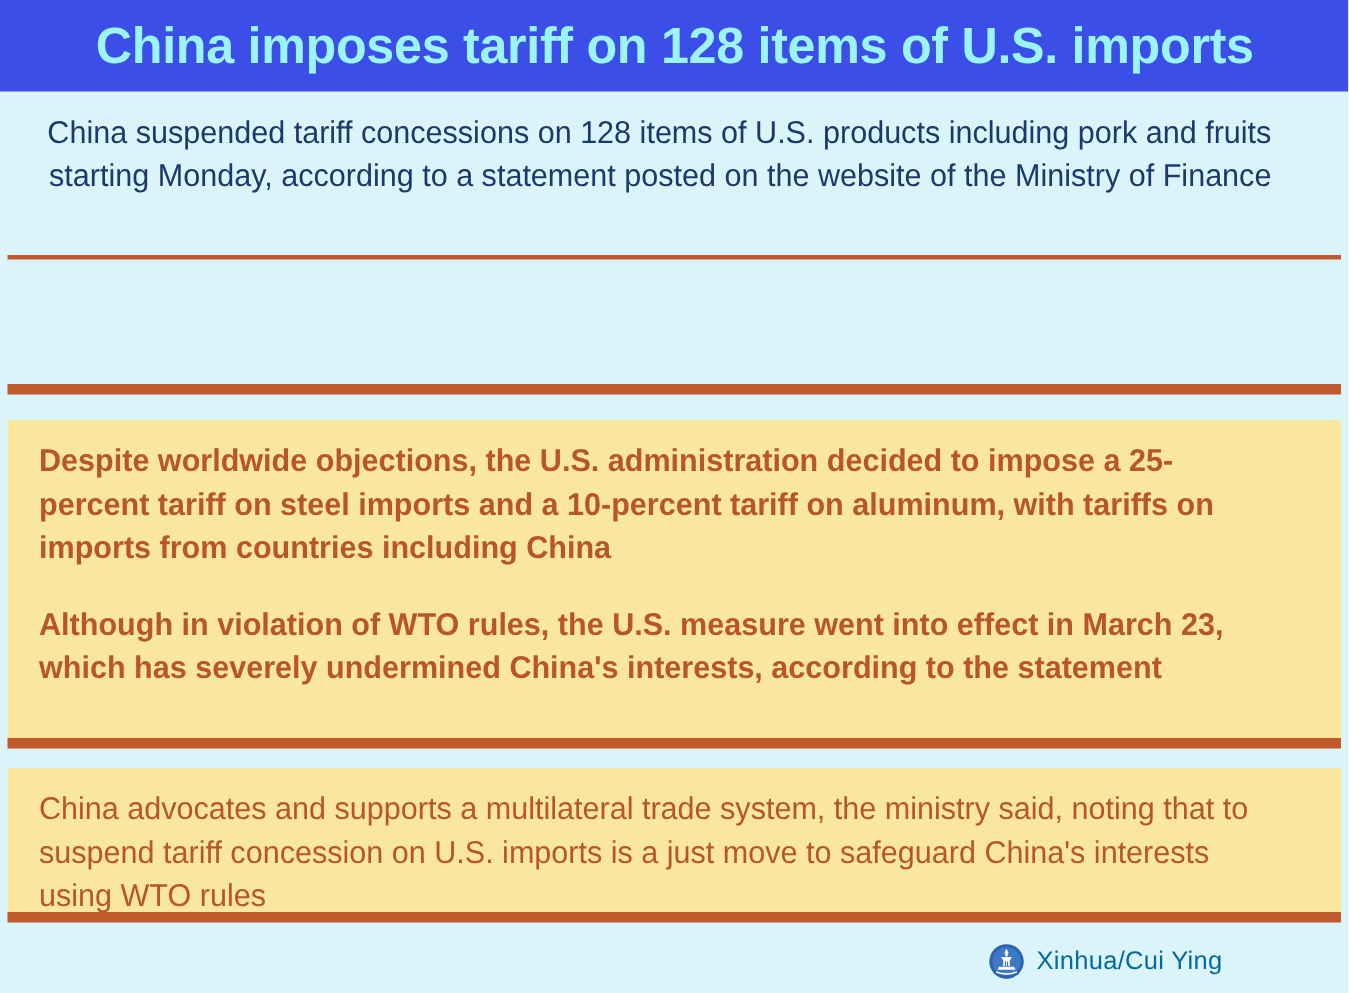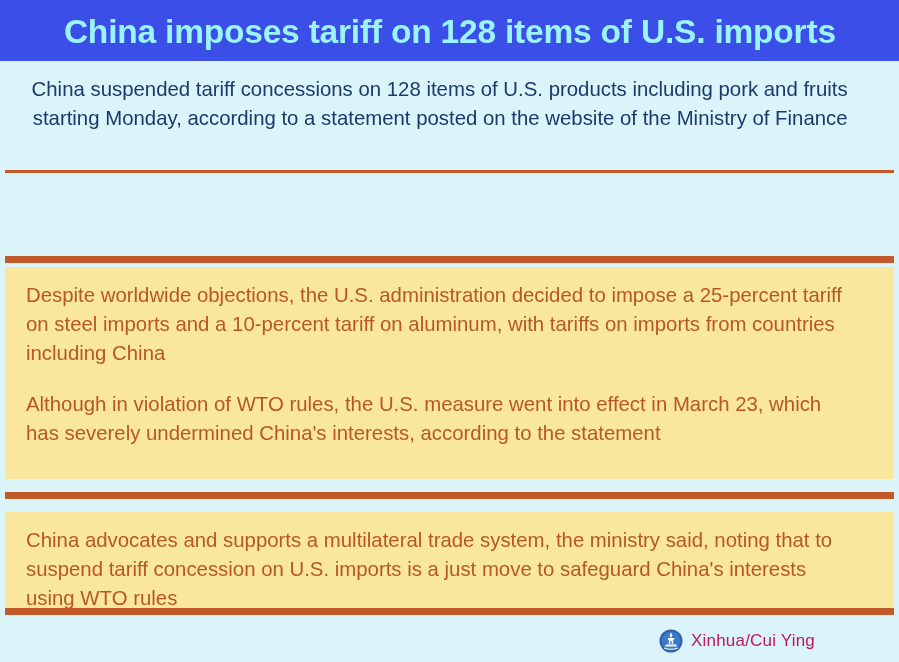"Despite worldwide objections, the U.S." div.block { font-weight: none -> bold; top: 267px -> 280px }
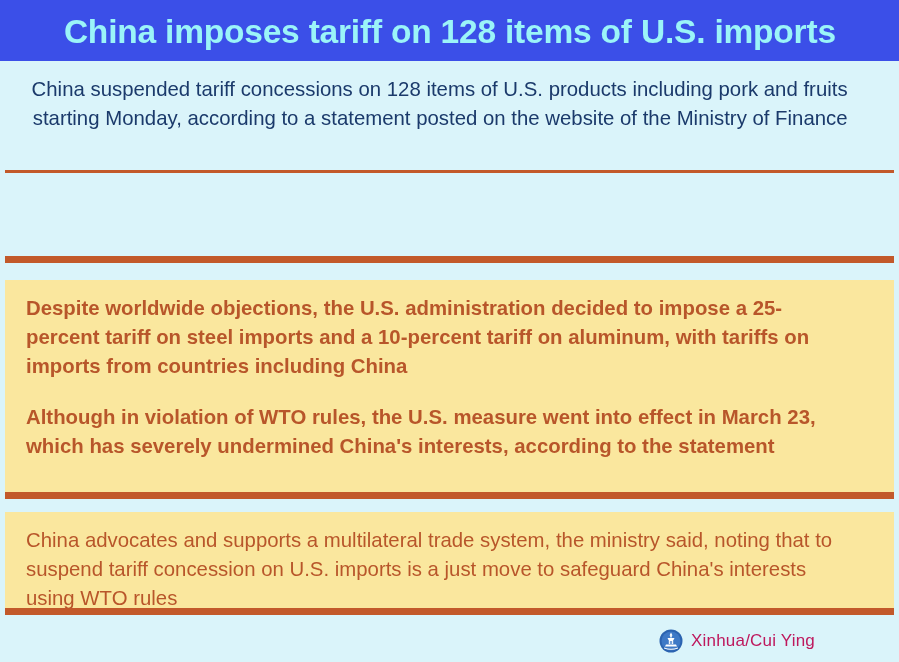"Xinhua/Cui Ying" .credit-text { color: #be185d -> #0369a1 }
